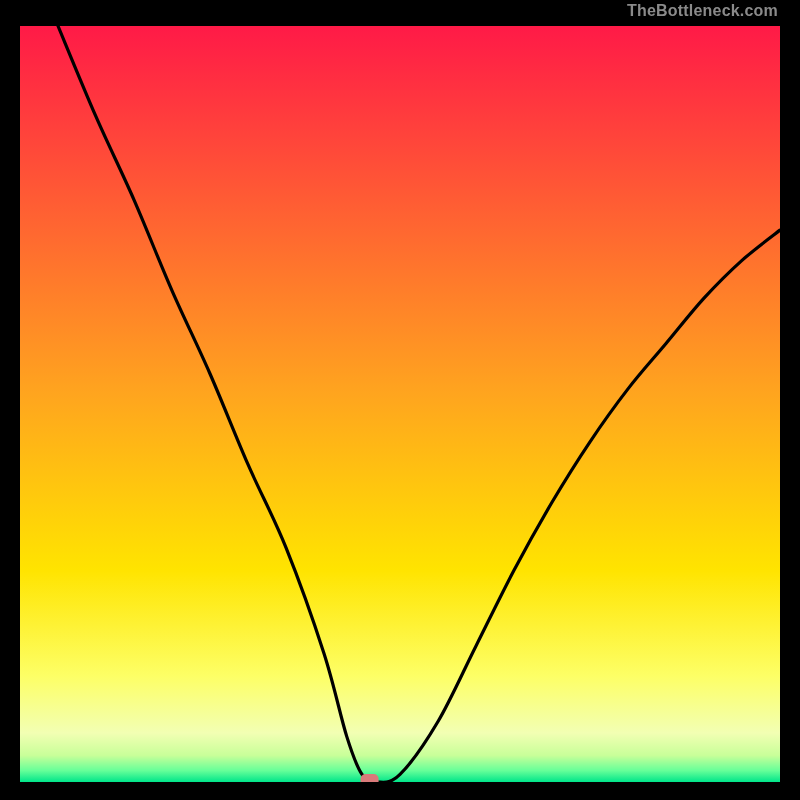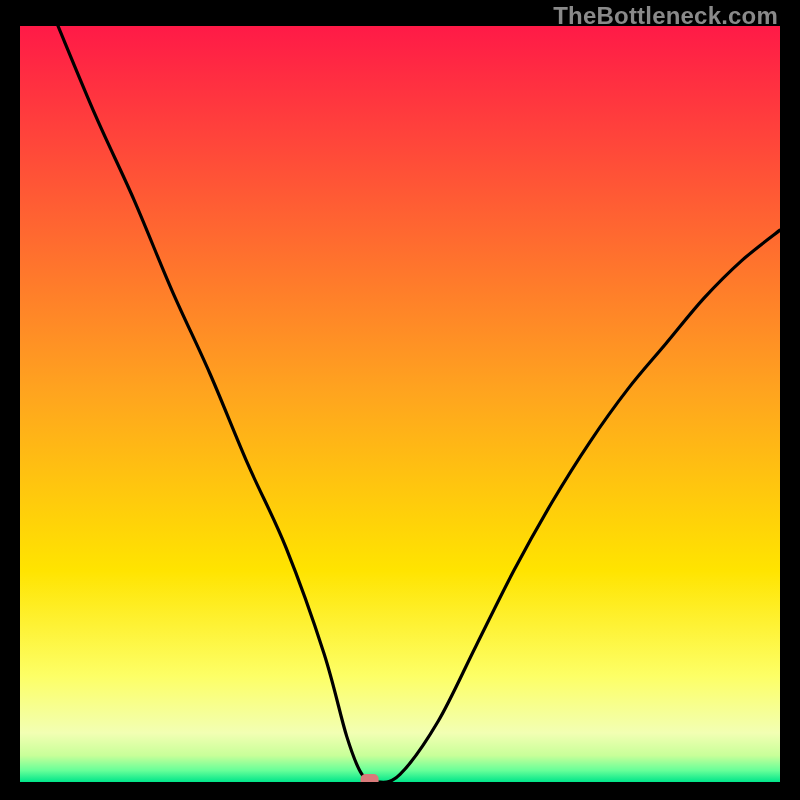"TheBottleneck.com" .attribution { font-size: 24px -> 16px }
